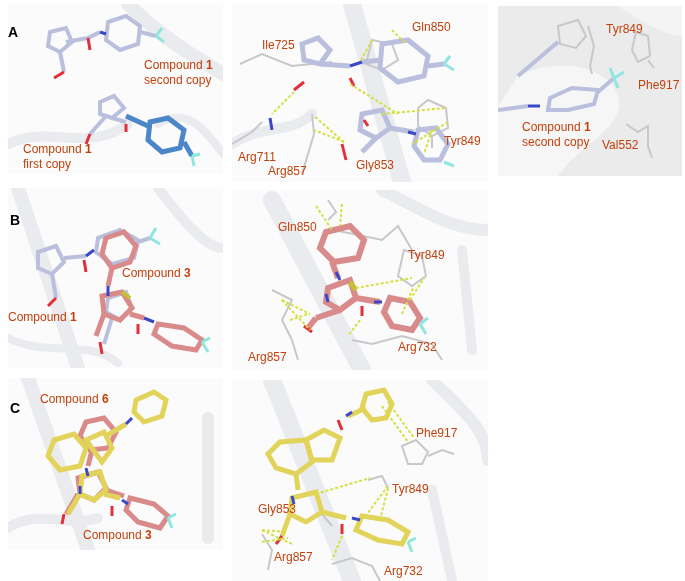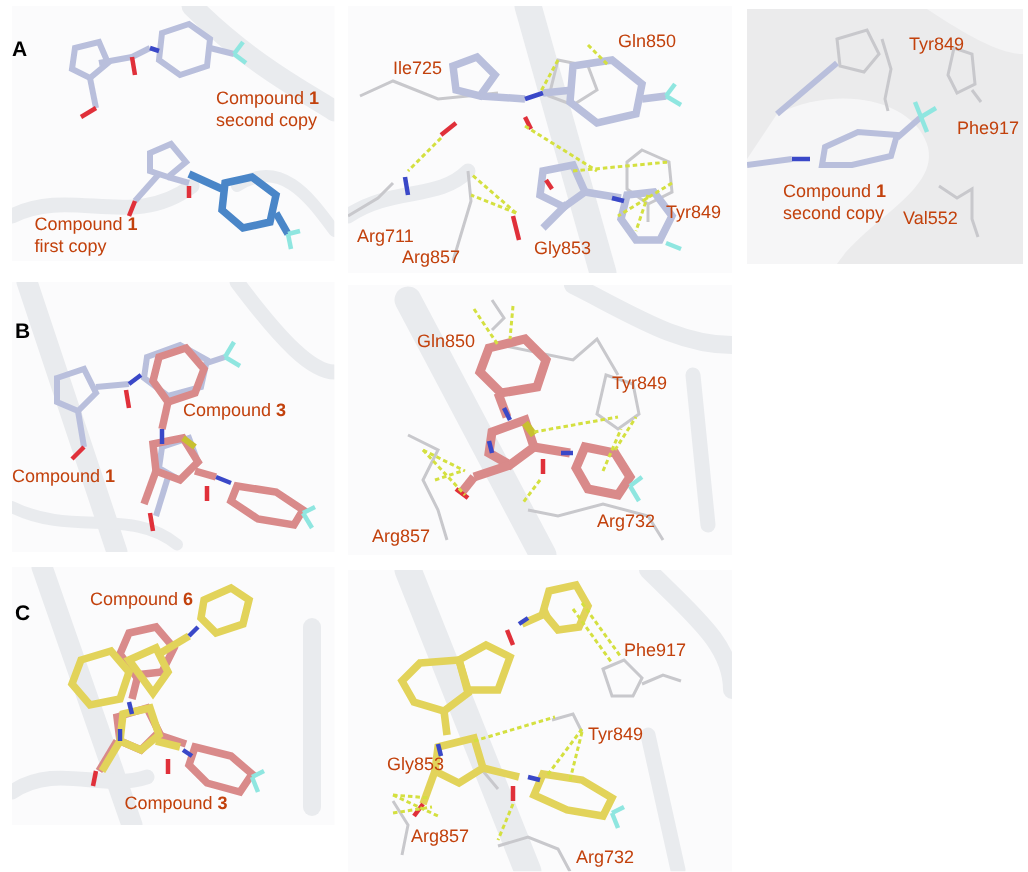"Compound 6" div.lbl { left: 52px -> 32px }
